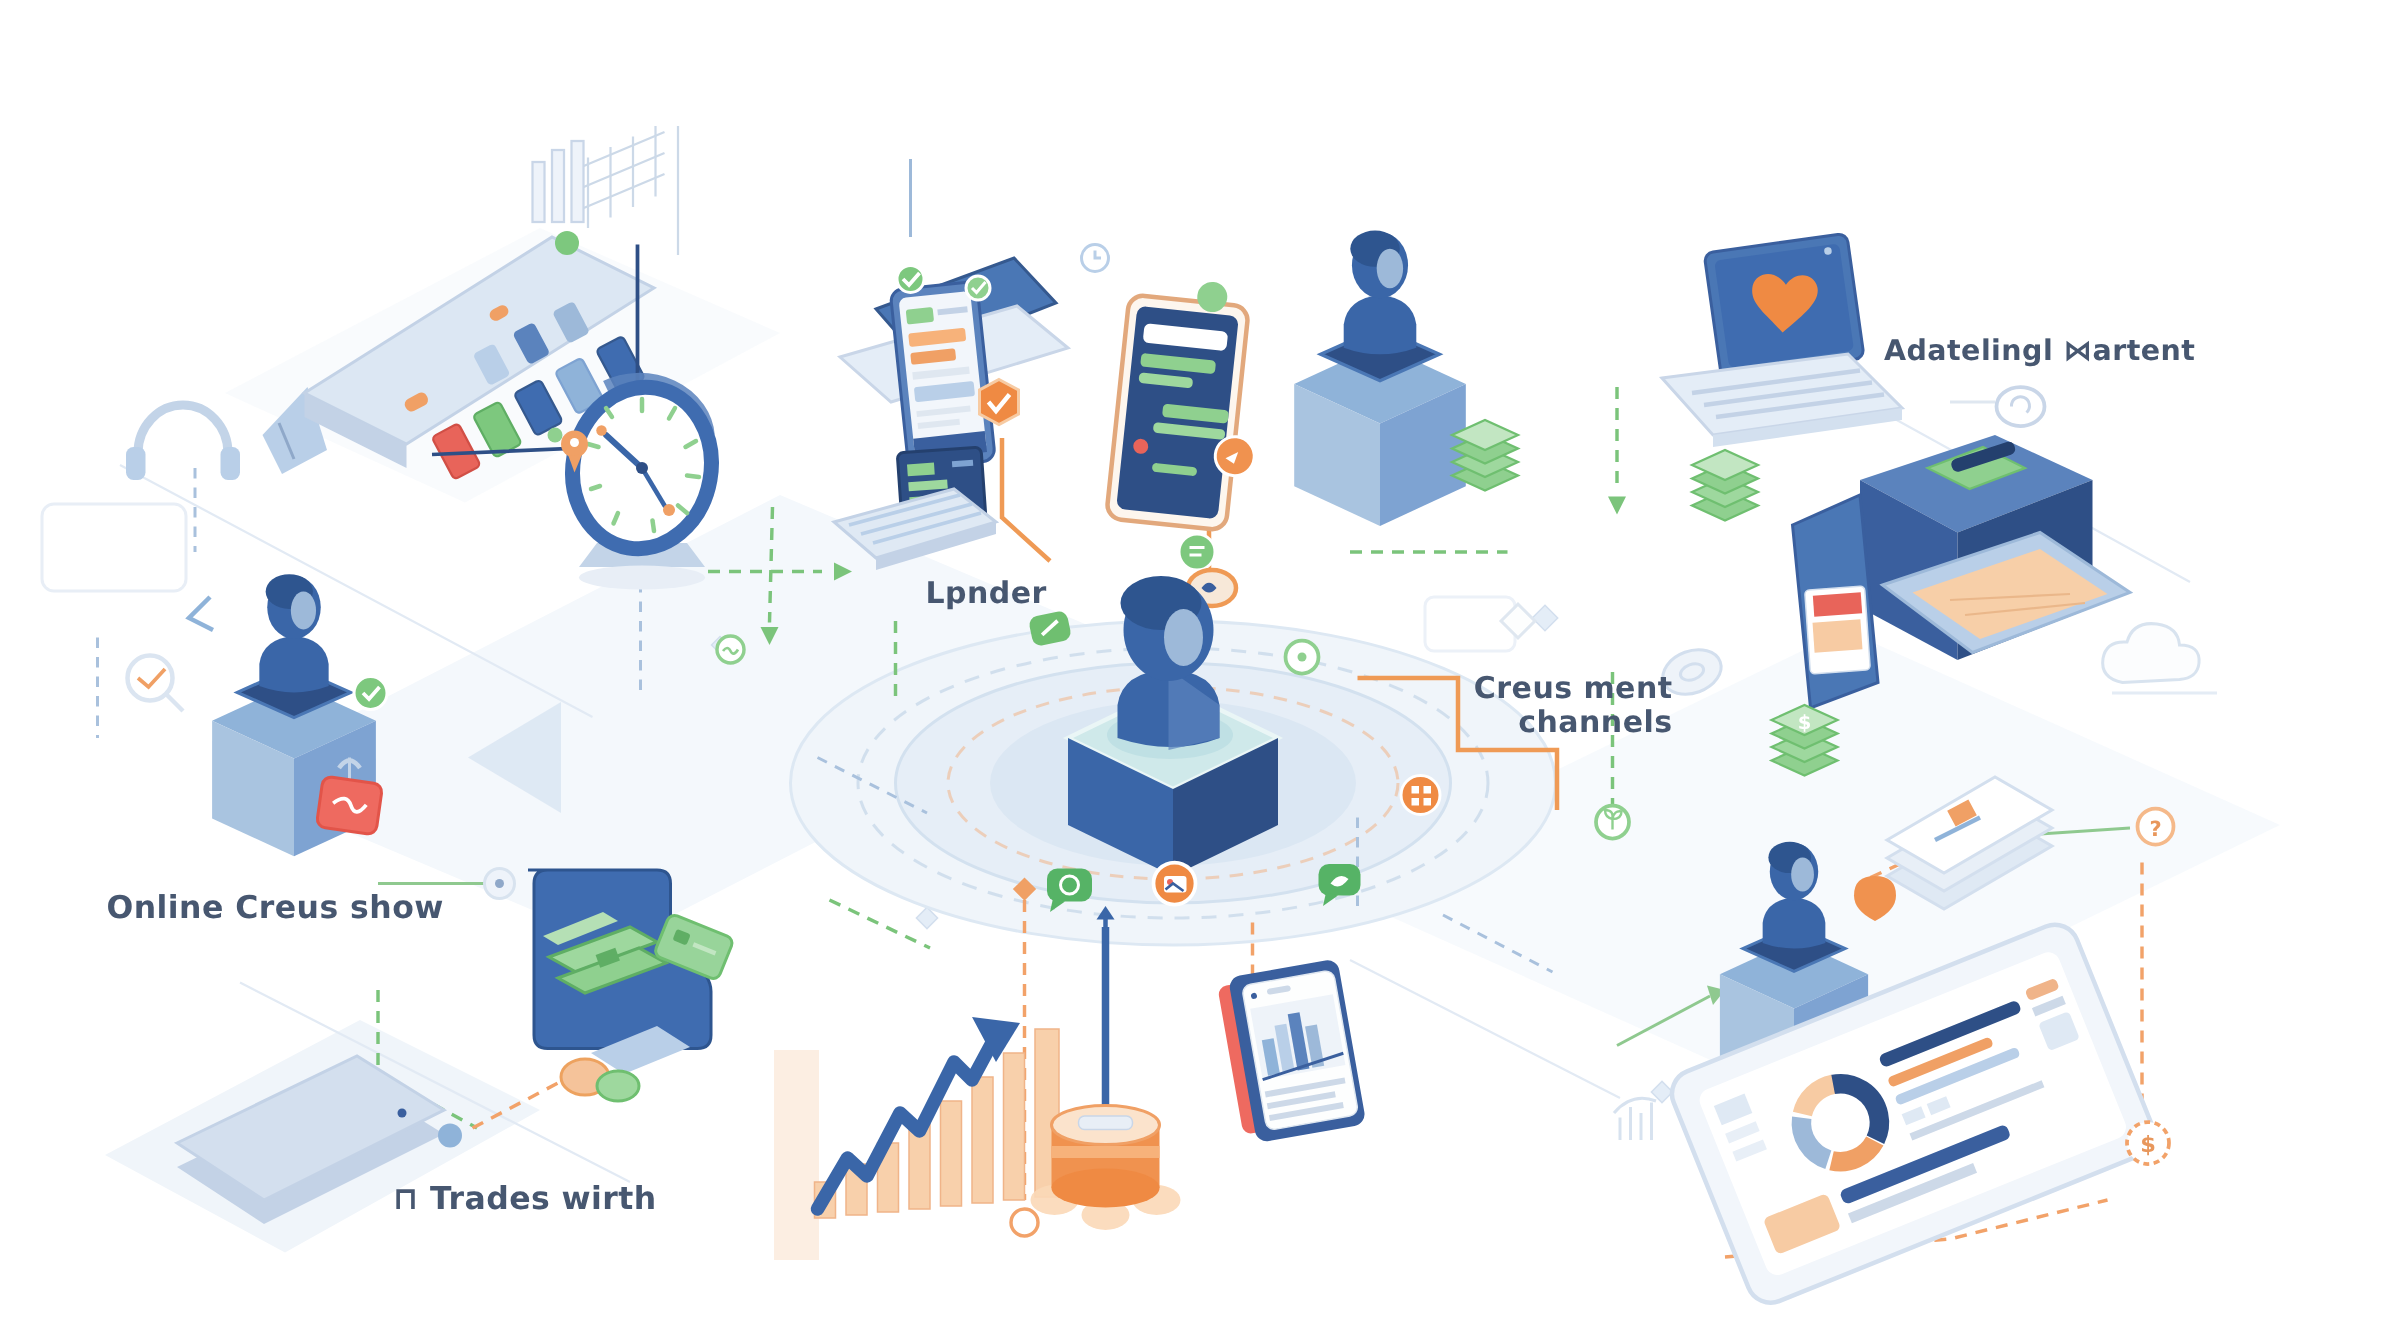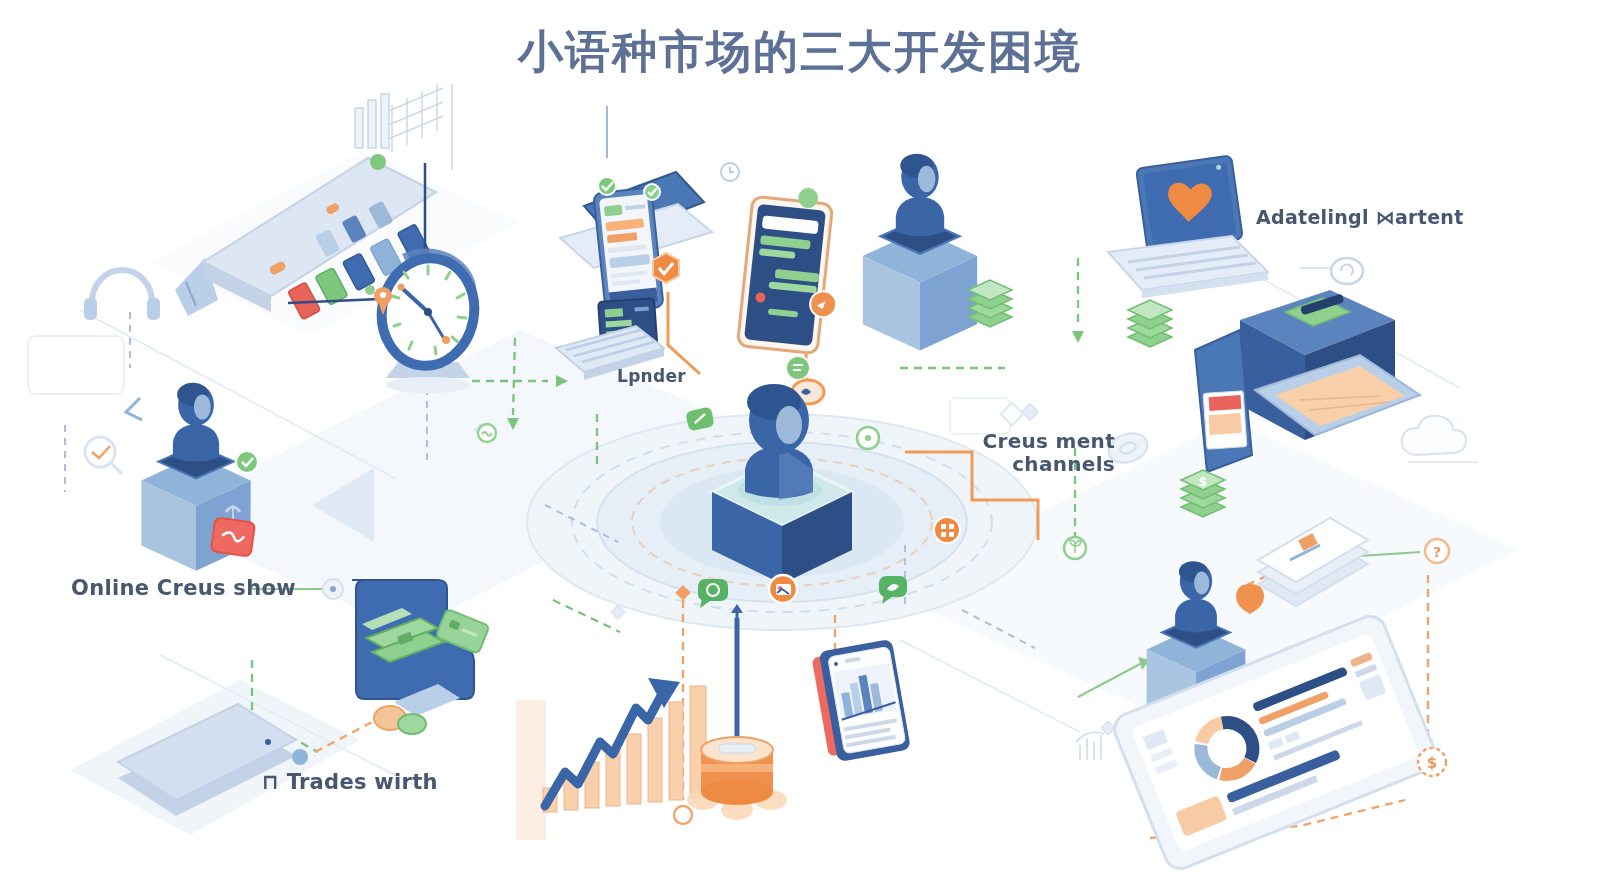"小语种市场的三大开发困境" div.title { html: <div>小语种市场的三大开发困境</div> -> none }
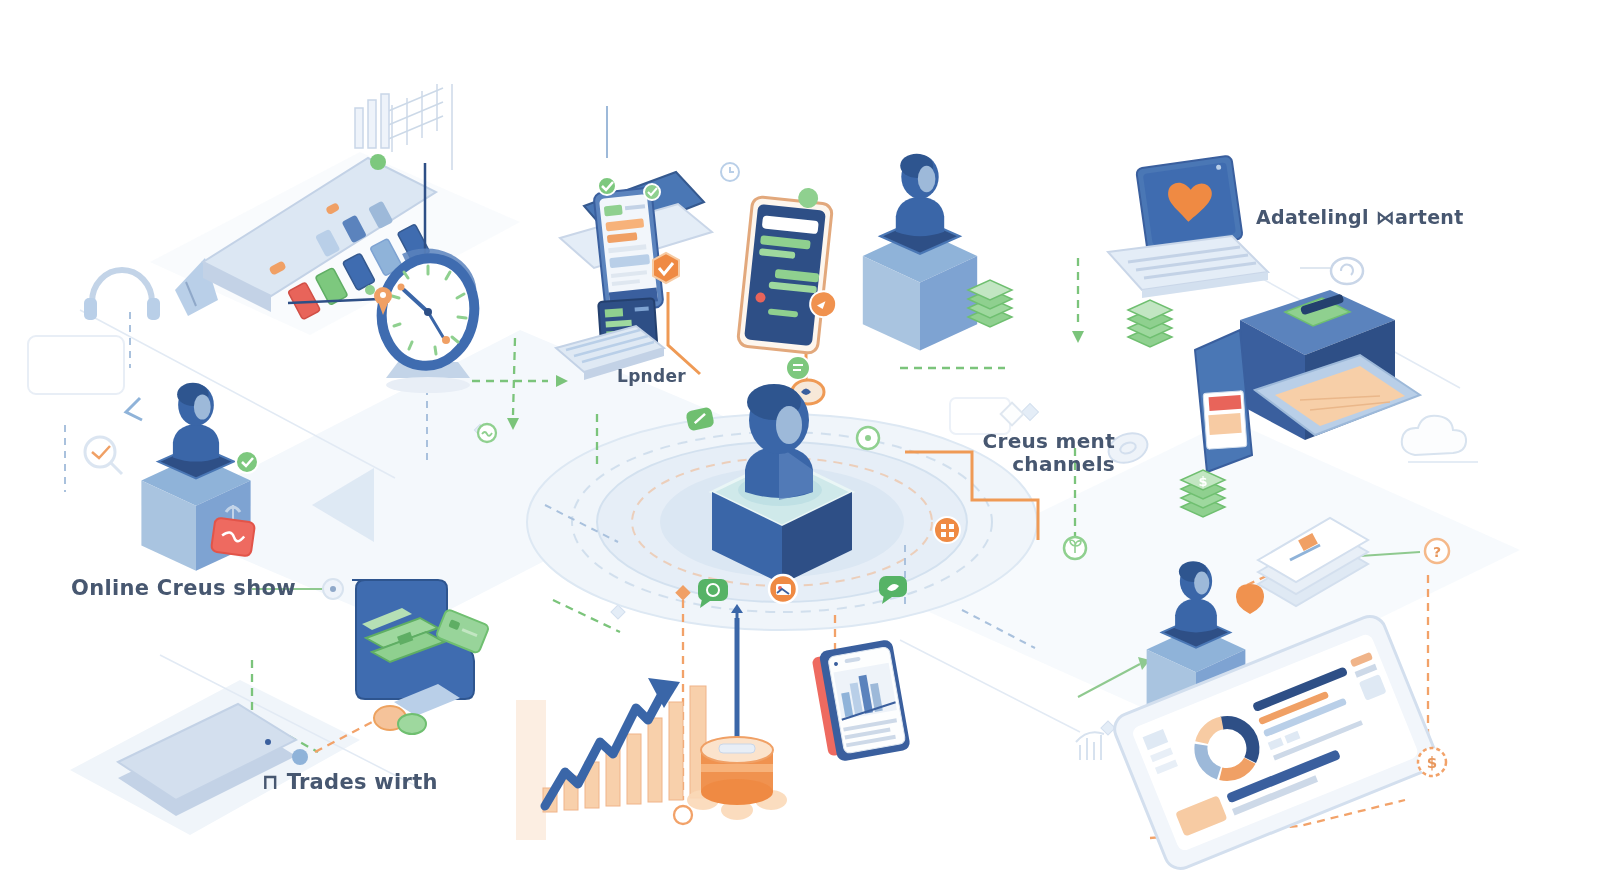"Adatelingl ⋈artent" .label { margin-top: none -> 17px }
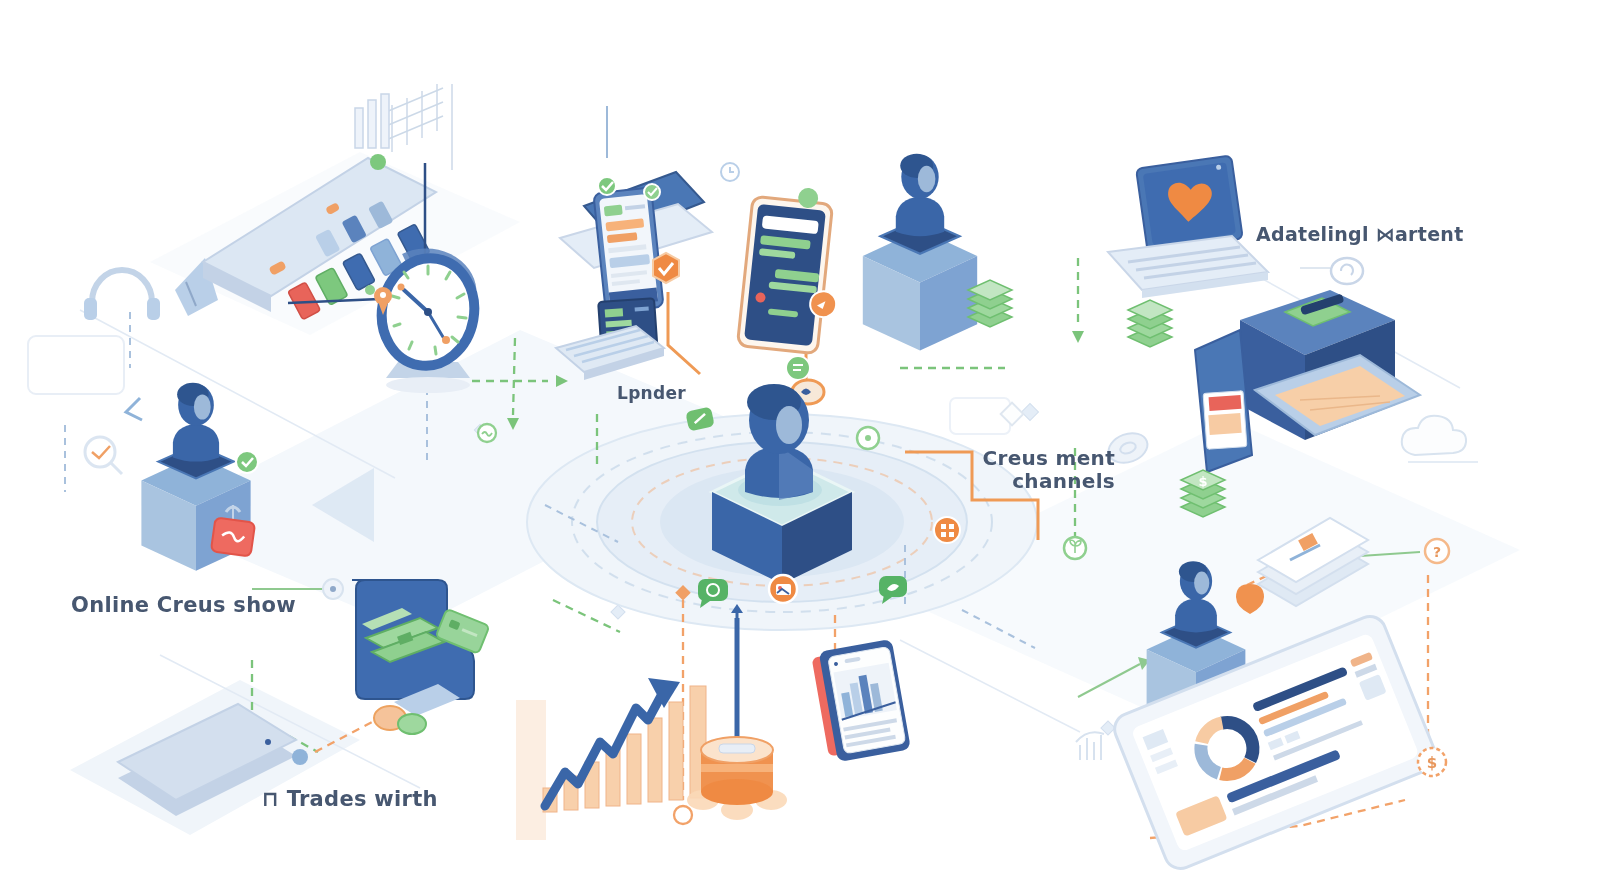"Lpnder" div.label { font-size: 17px -> 20px }
